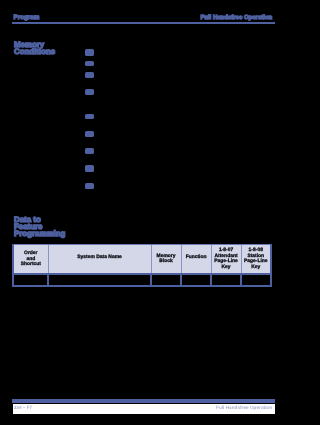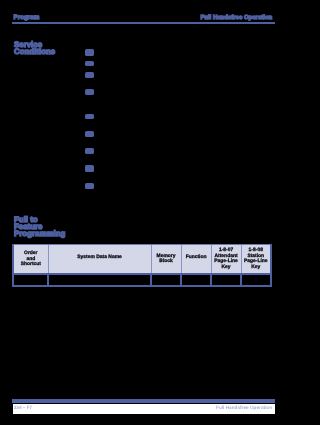"Service Conditions" div.sec-title { text: Service -> Memory }
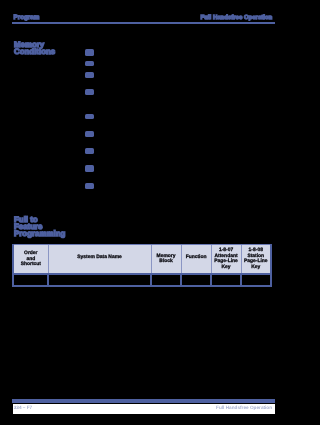"Full to Feature Programming" div.sec-title { text: Full -> Data }
